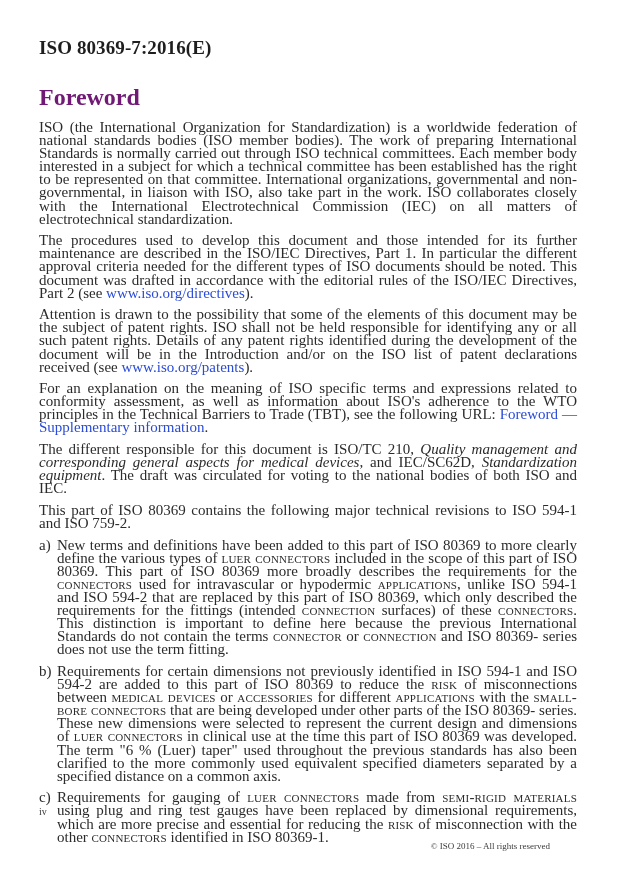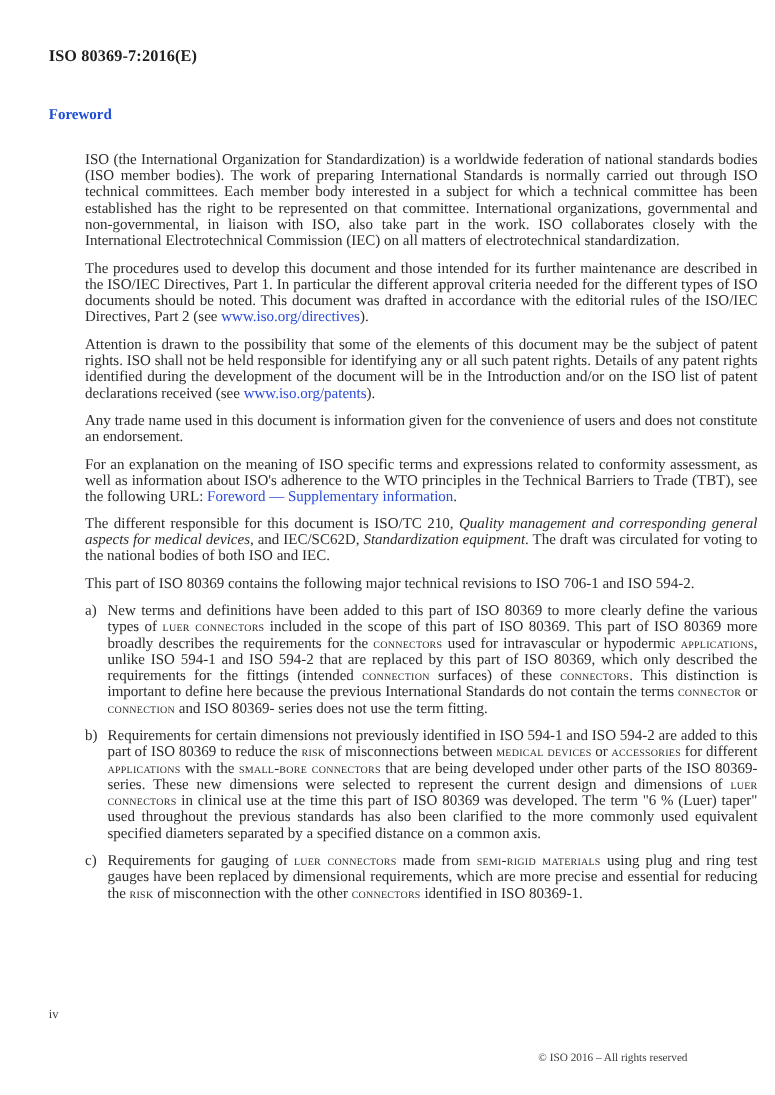"ISO 80369-7:2016(E)" .doc-id { font-size: 13px -> 19px }
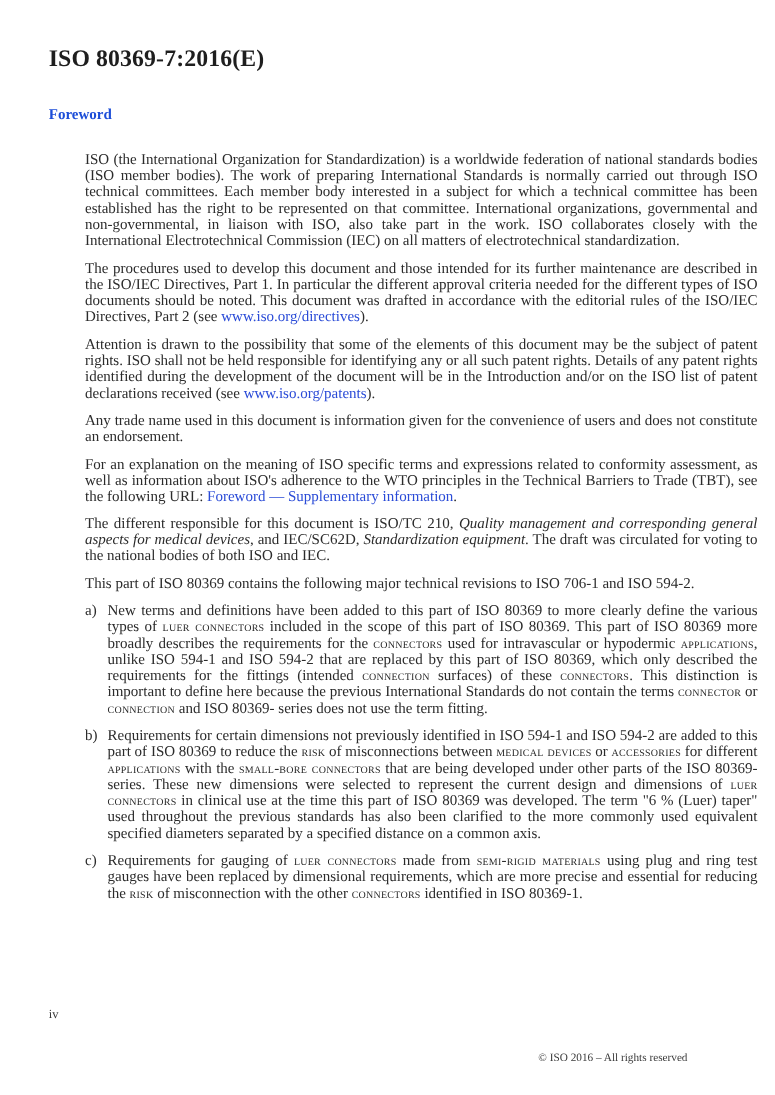"Foreword" .title { color: #1d4ed8 -> #701a75; font-size: 12px -> 24px }
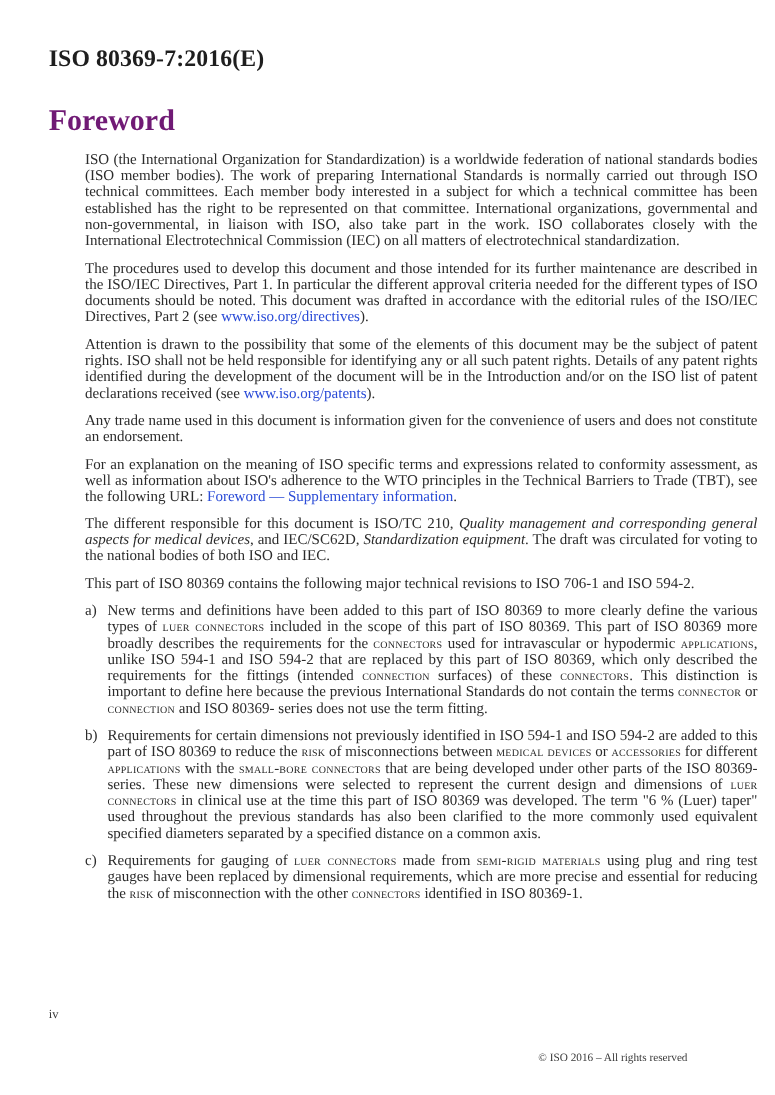"ISO (the International Organization for" .body { font-size: 12px -> 15px; margin-left: 29px -> none }
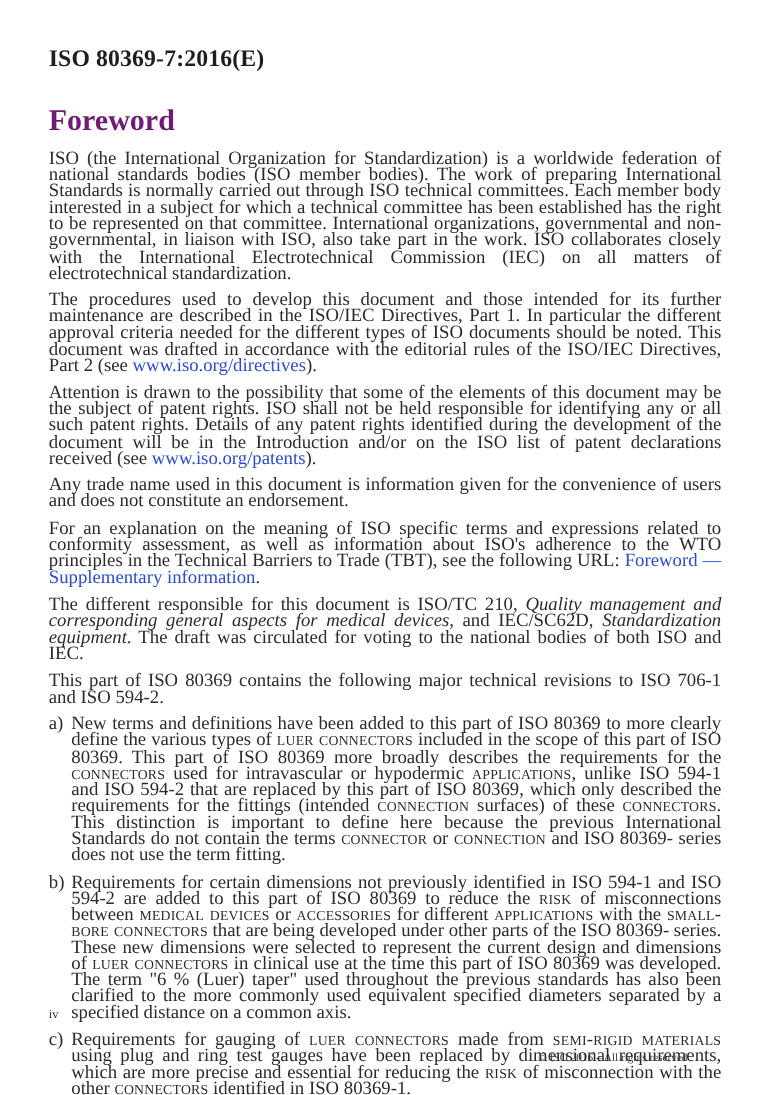"Any trade name used in" p { html: <p>Any trade name used in this document is information given for the convenience of users and does not constitute an endorsement.</p> -> none }
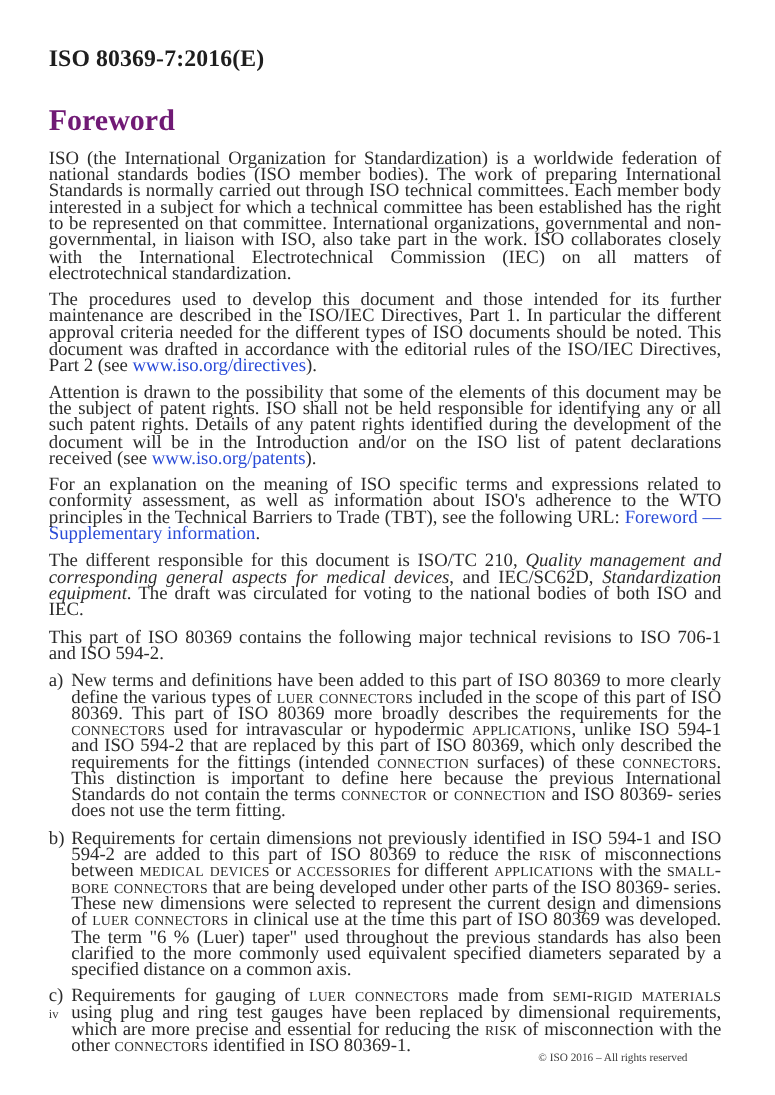"This part of ISO 80369" p { text: 706-1 and ISO 594-2 -> 594-1 and ISO 759-2 }
